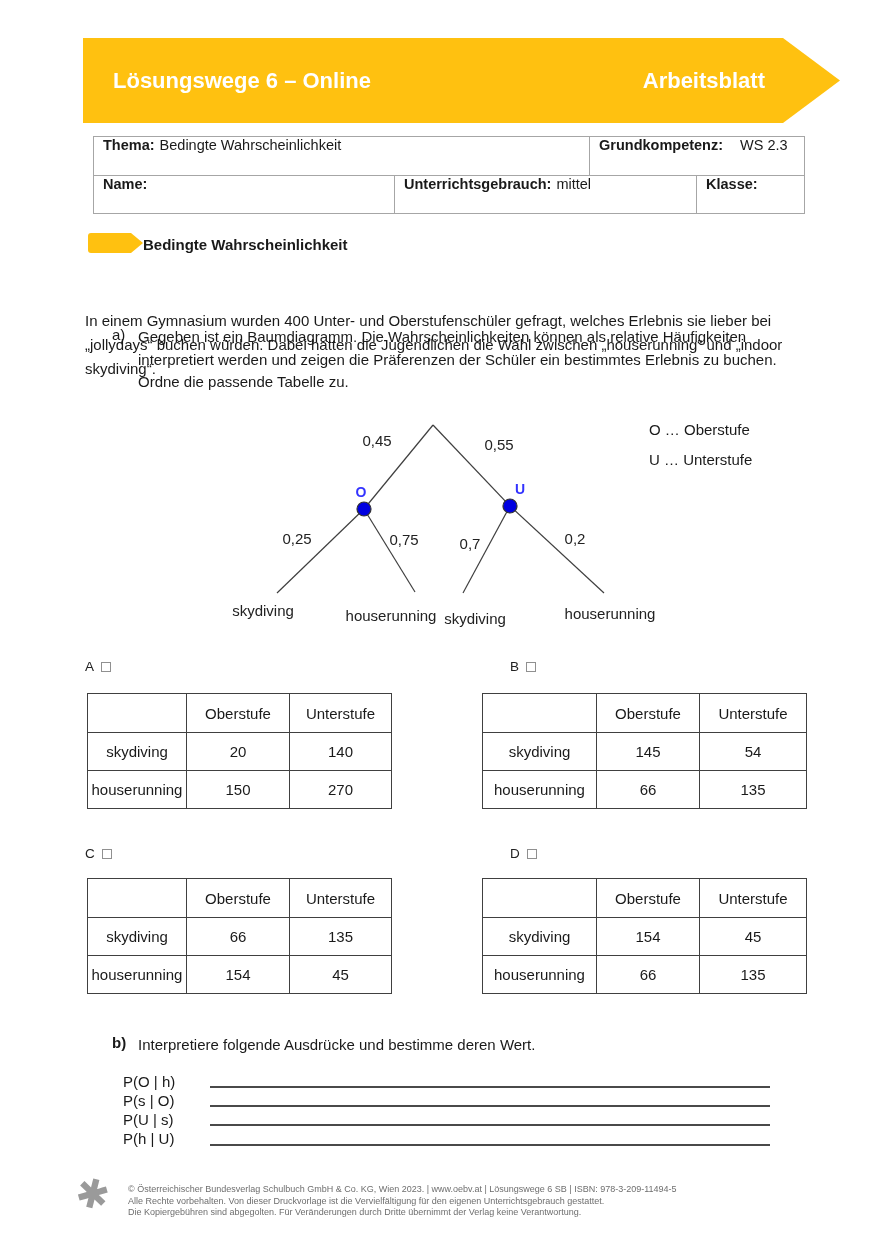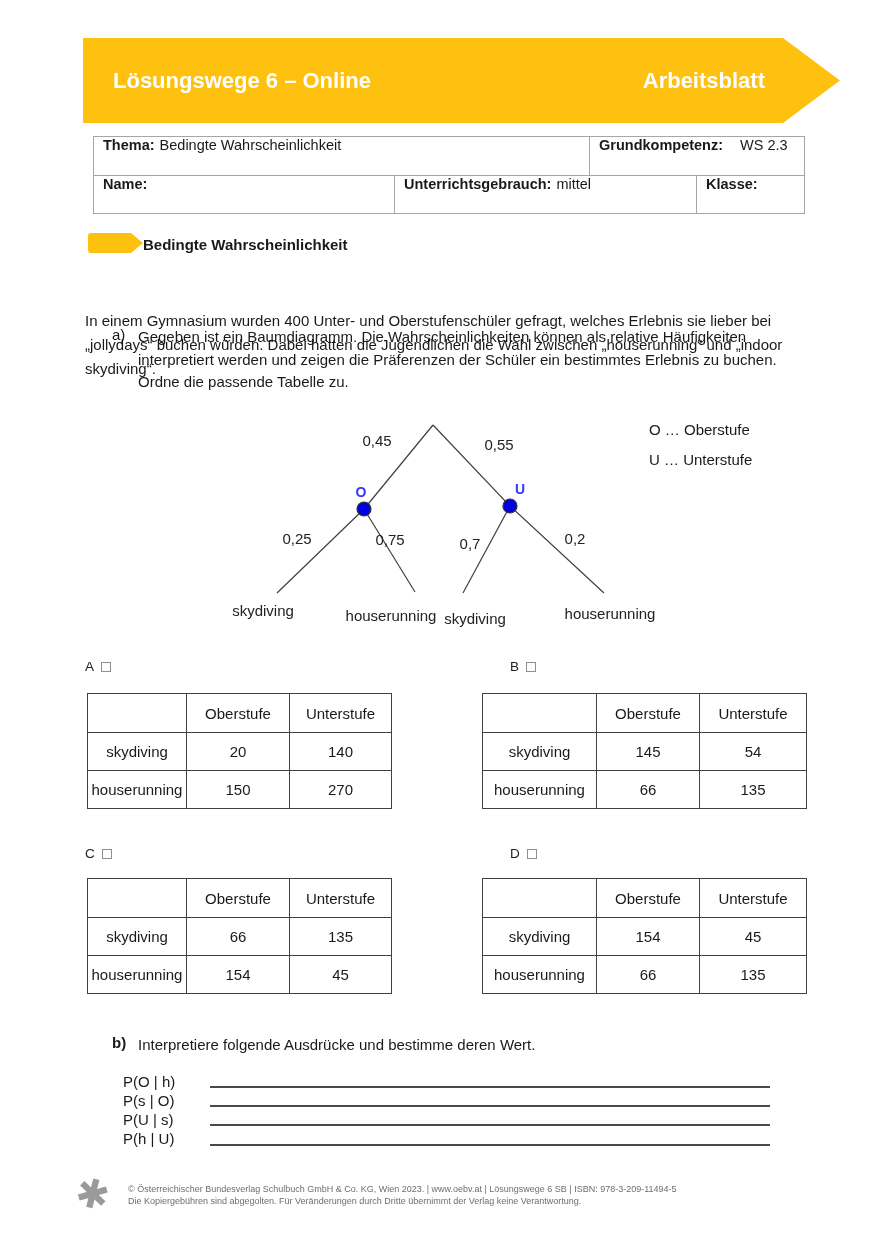"0,75" span.tree-label { left: 390px -> 404px }
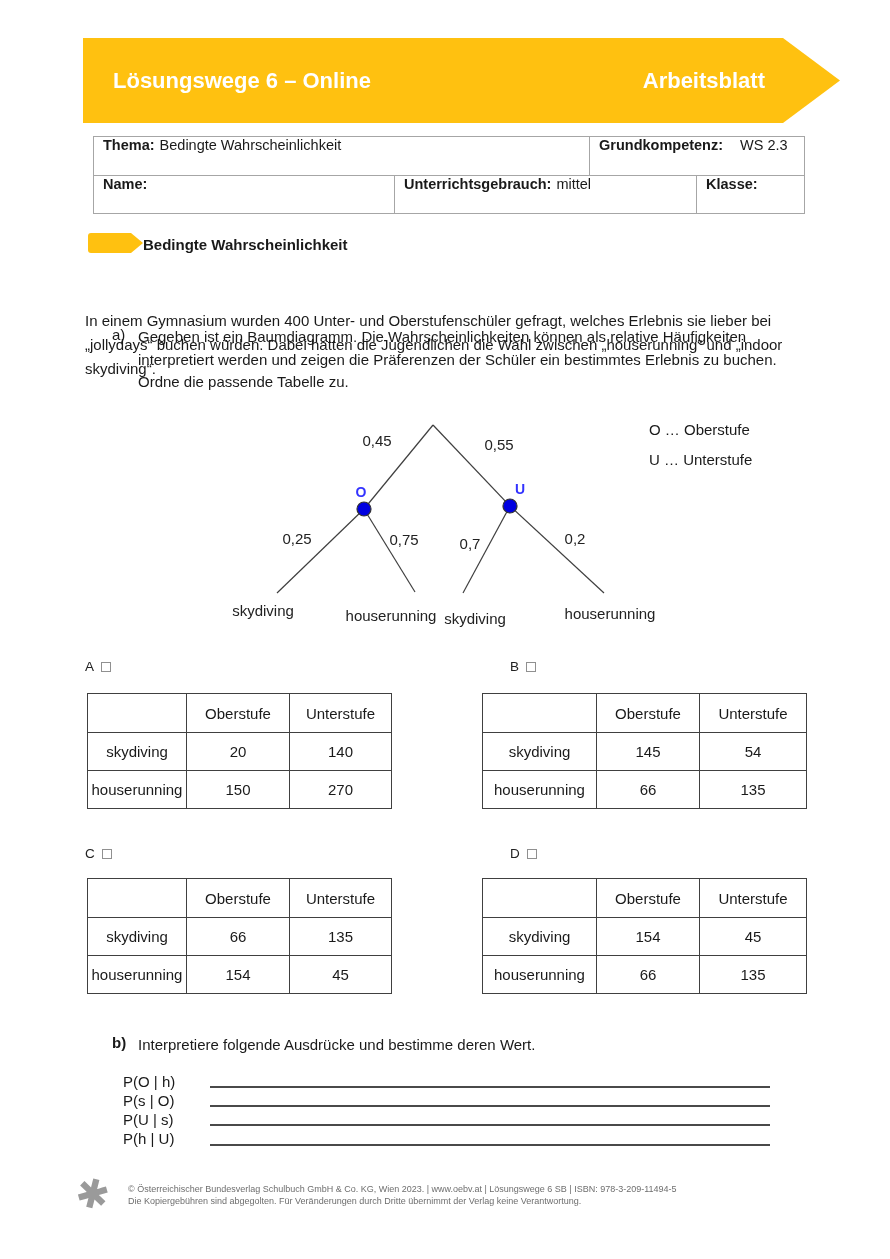"Alle Rechte vorbehalten. Von dieser" div { html: none -> <div>Alle Rechte vorbehalten. Von dieser Druckvorlage ist die Vervielfältigung für den eigenen Unterrichtsgebrauch gestattet.</div> }
